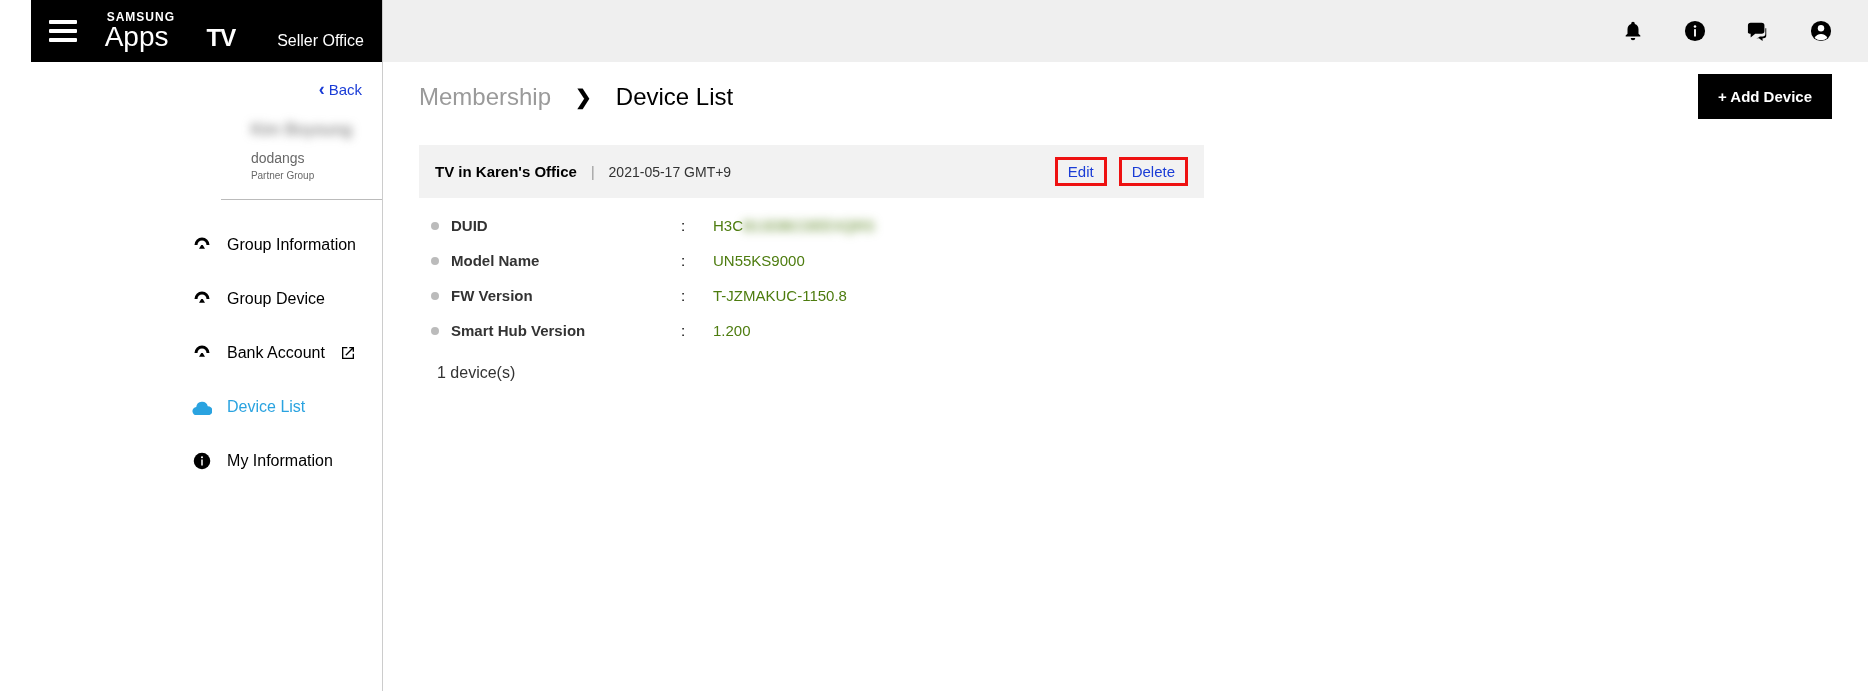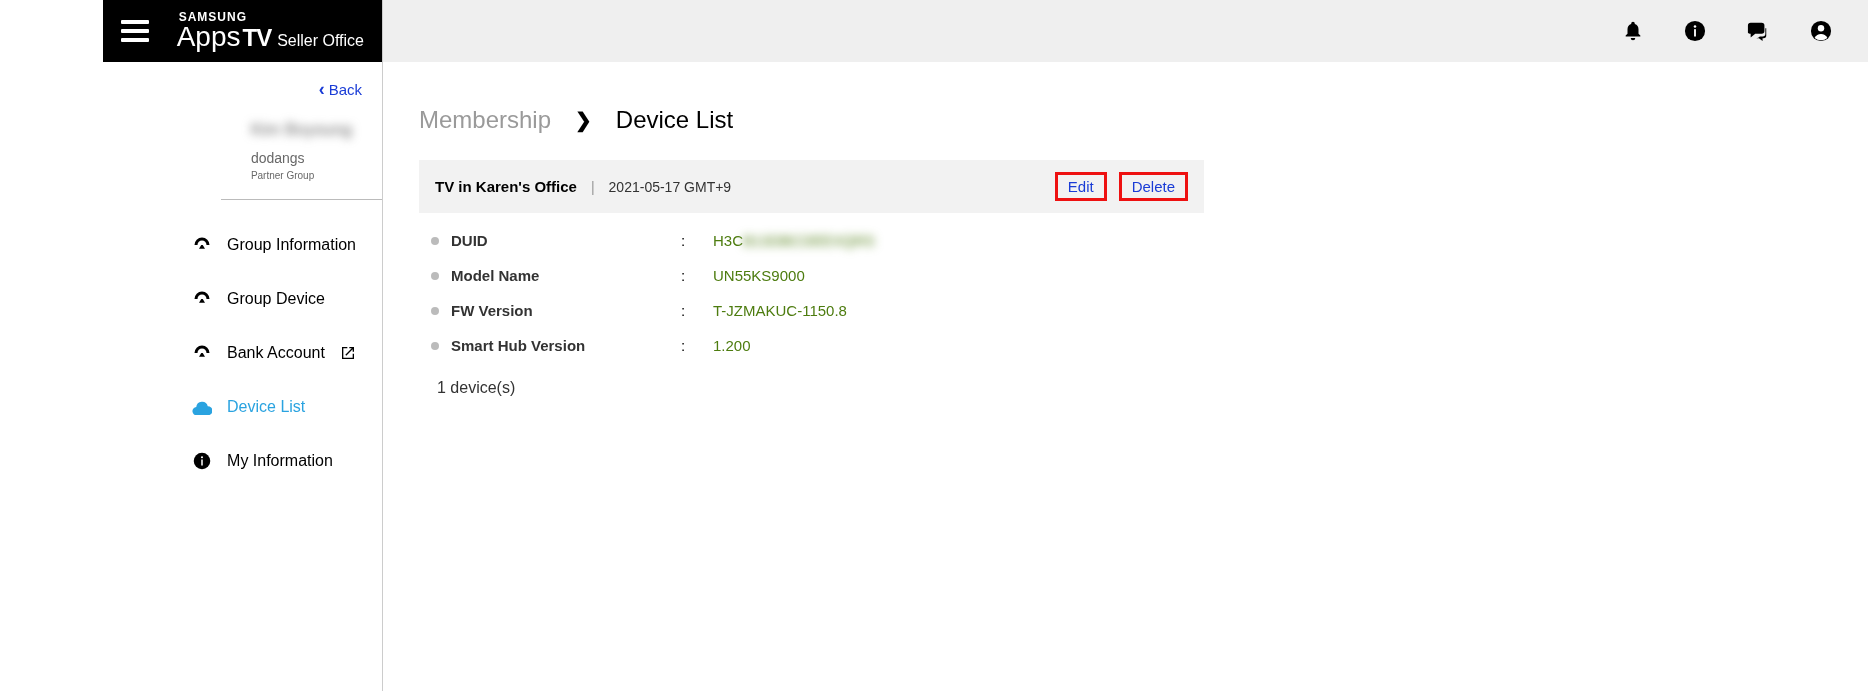"Apps" .brand .row { gap: none -> 36px }
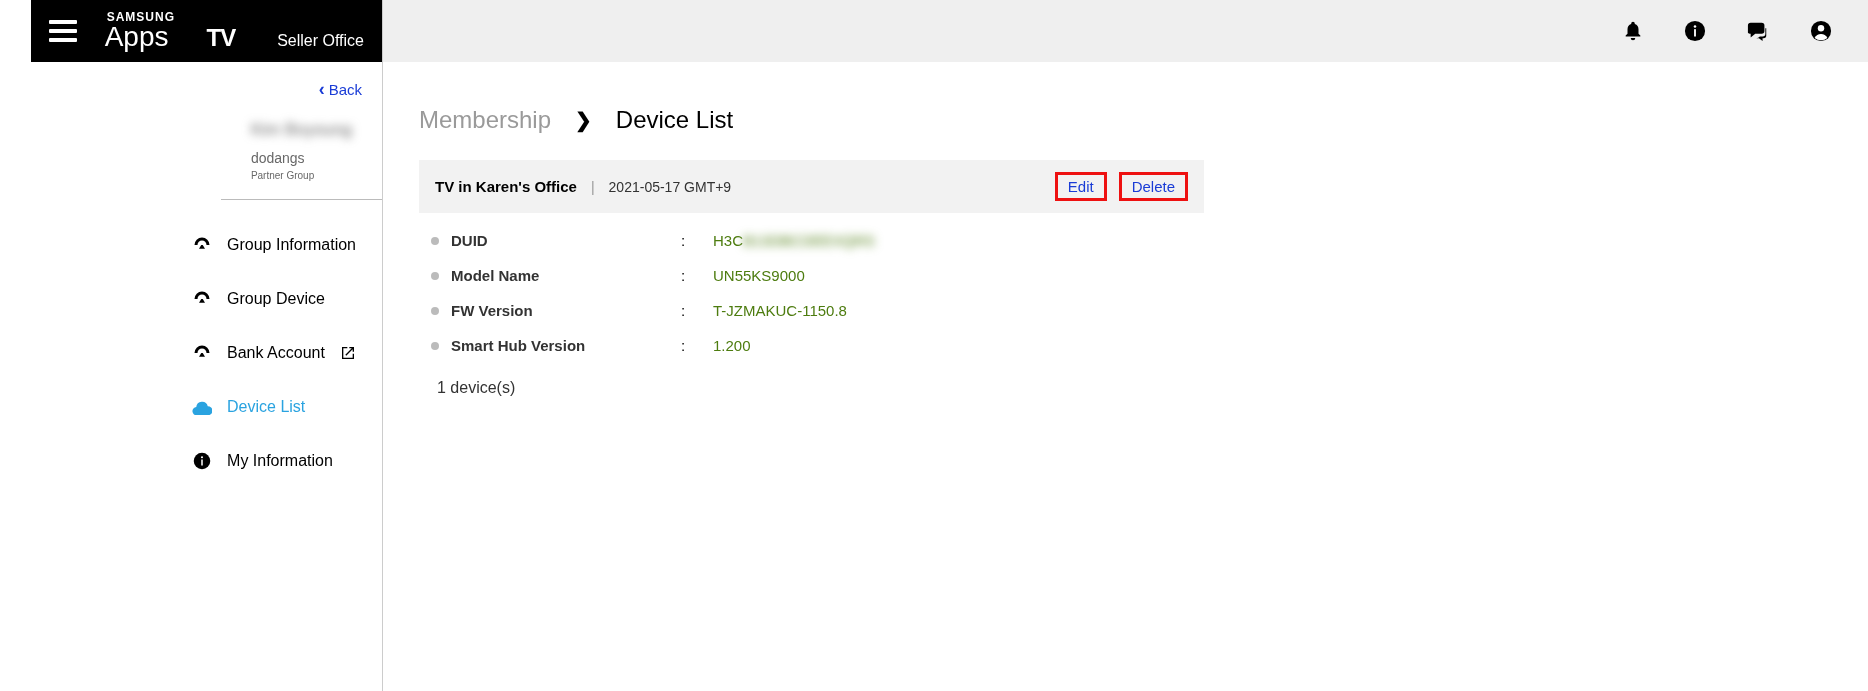"Membership" .content { padding: 44px 36px -> 12px 36px }
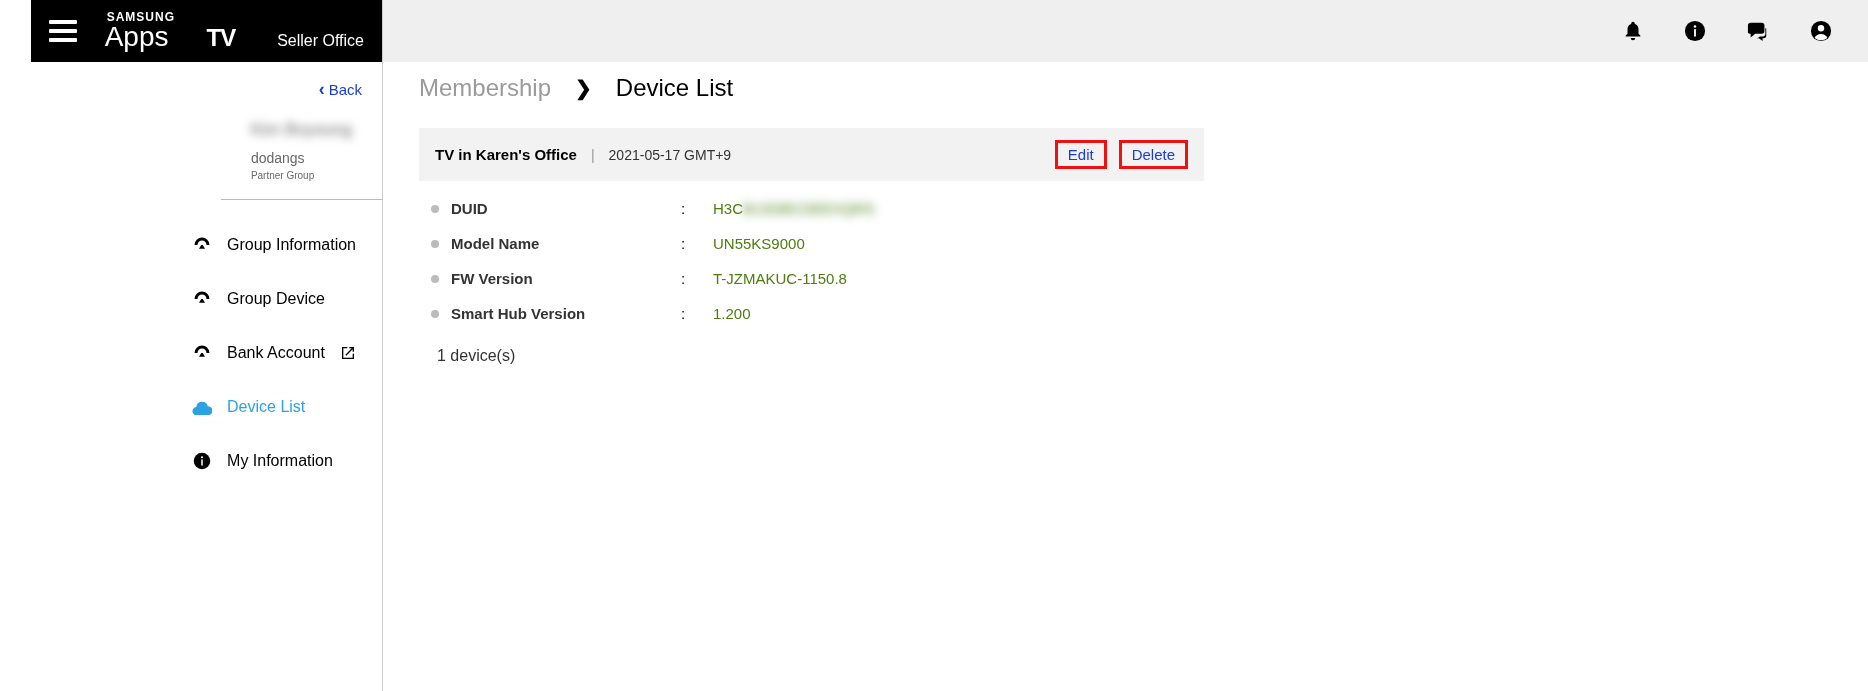"+ Add Device" button.add-btn { html: none -> <button>+ Add Device</button> }
